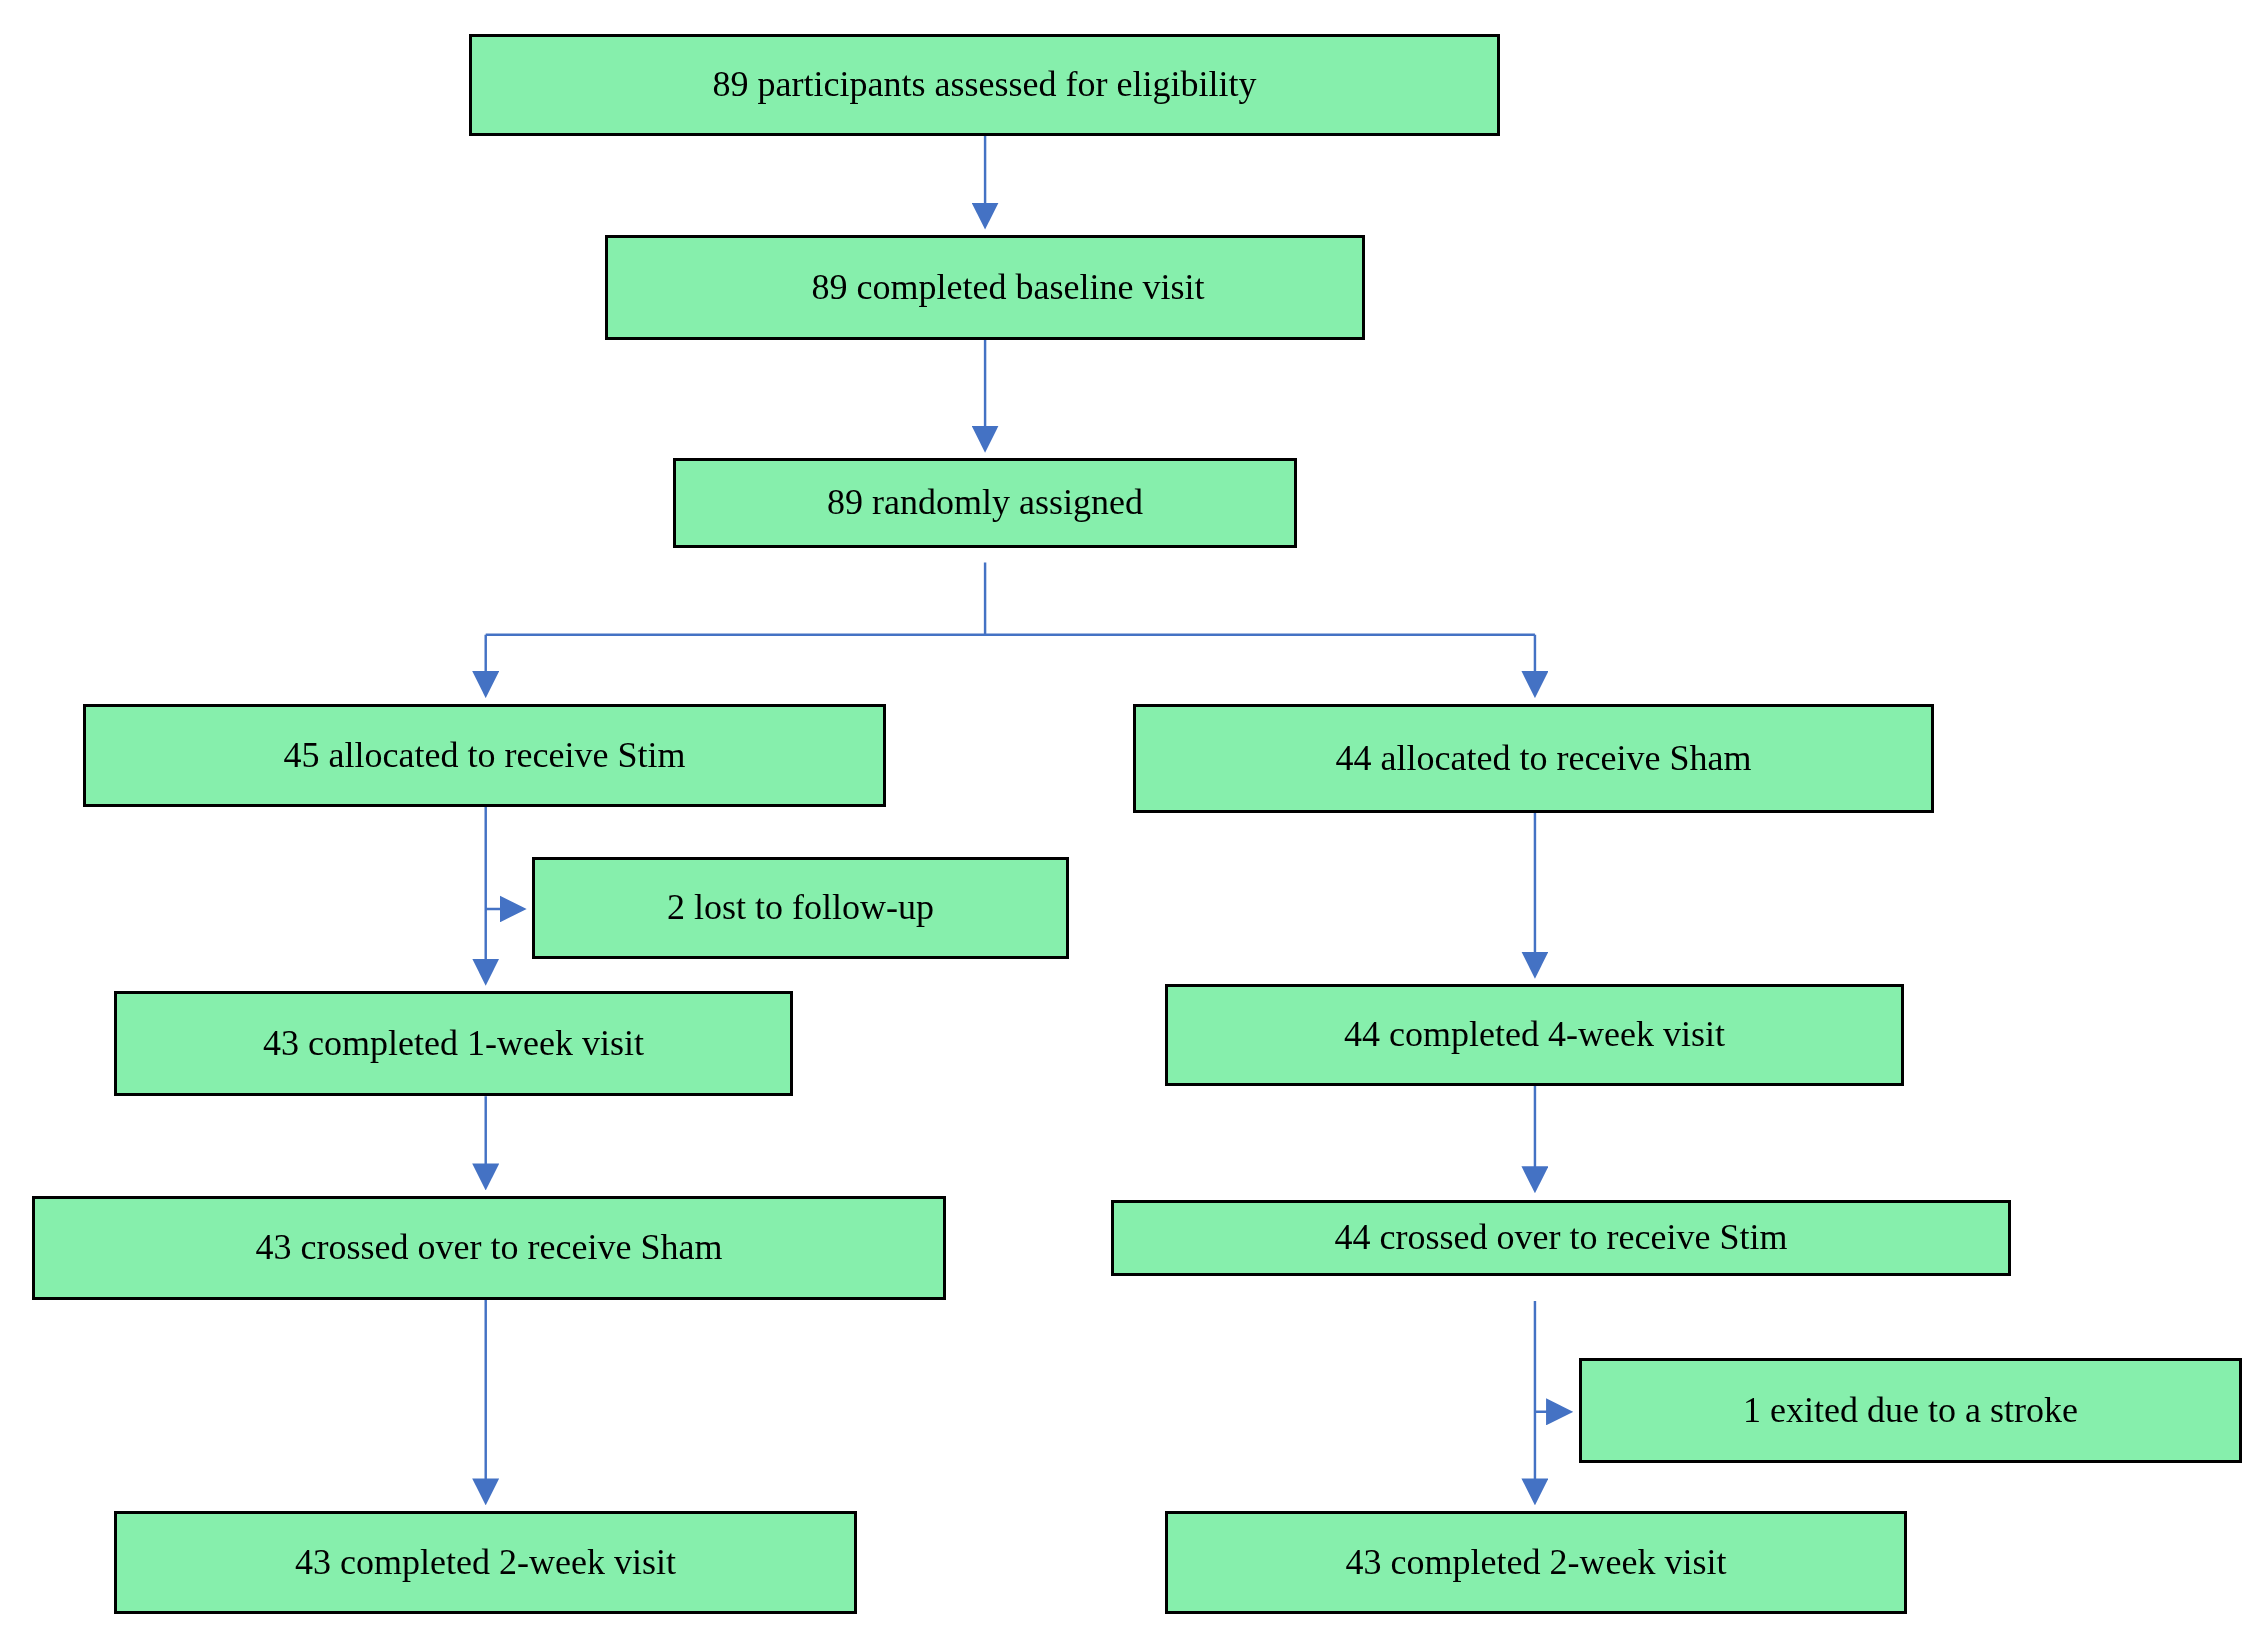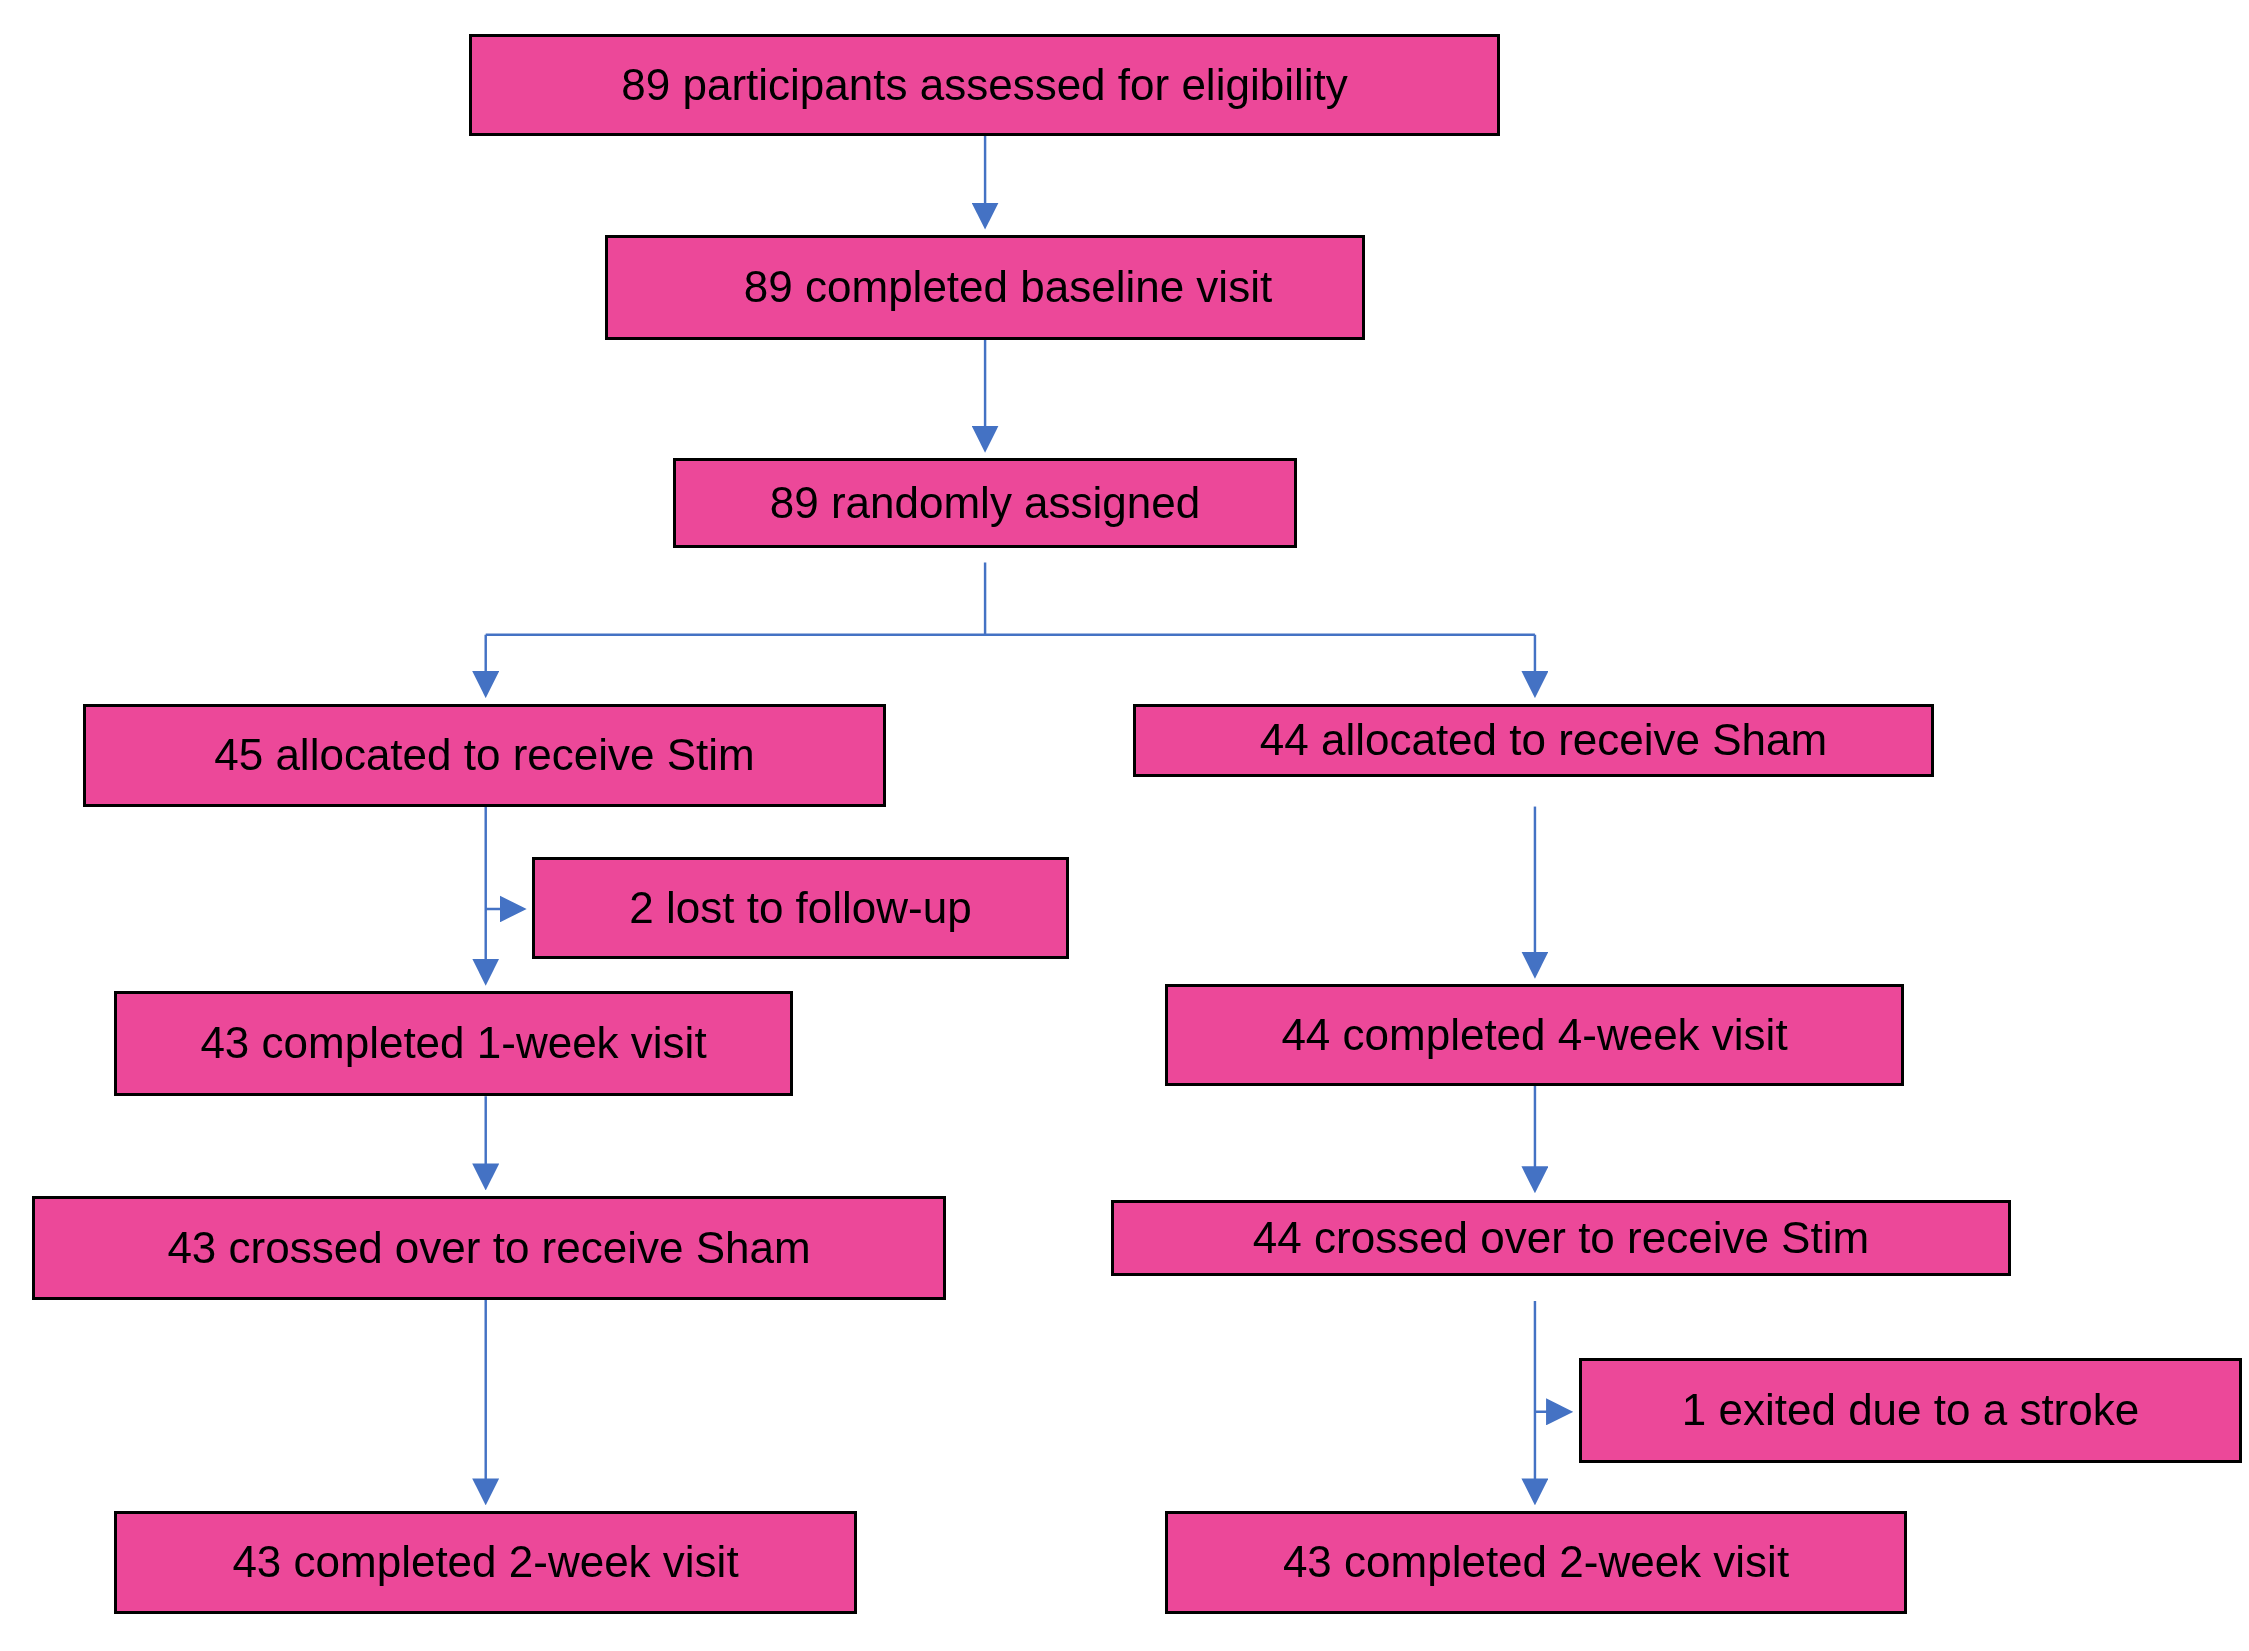"89 participants assessed for eligibility" .node { background: #ec4899 -> #86efac; font-family: none -> Liberation Serif, serif; font-size: 44px -> 36px }
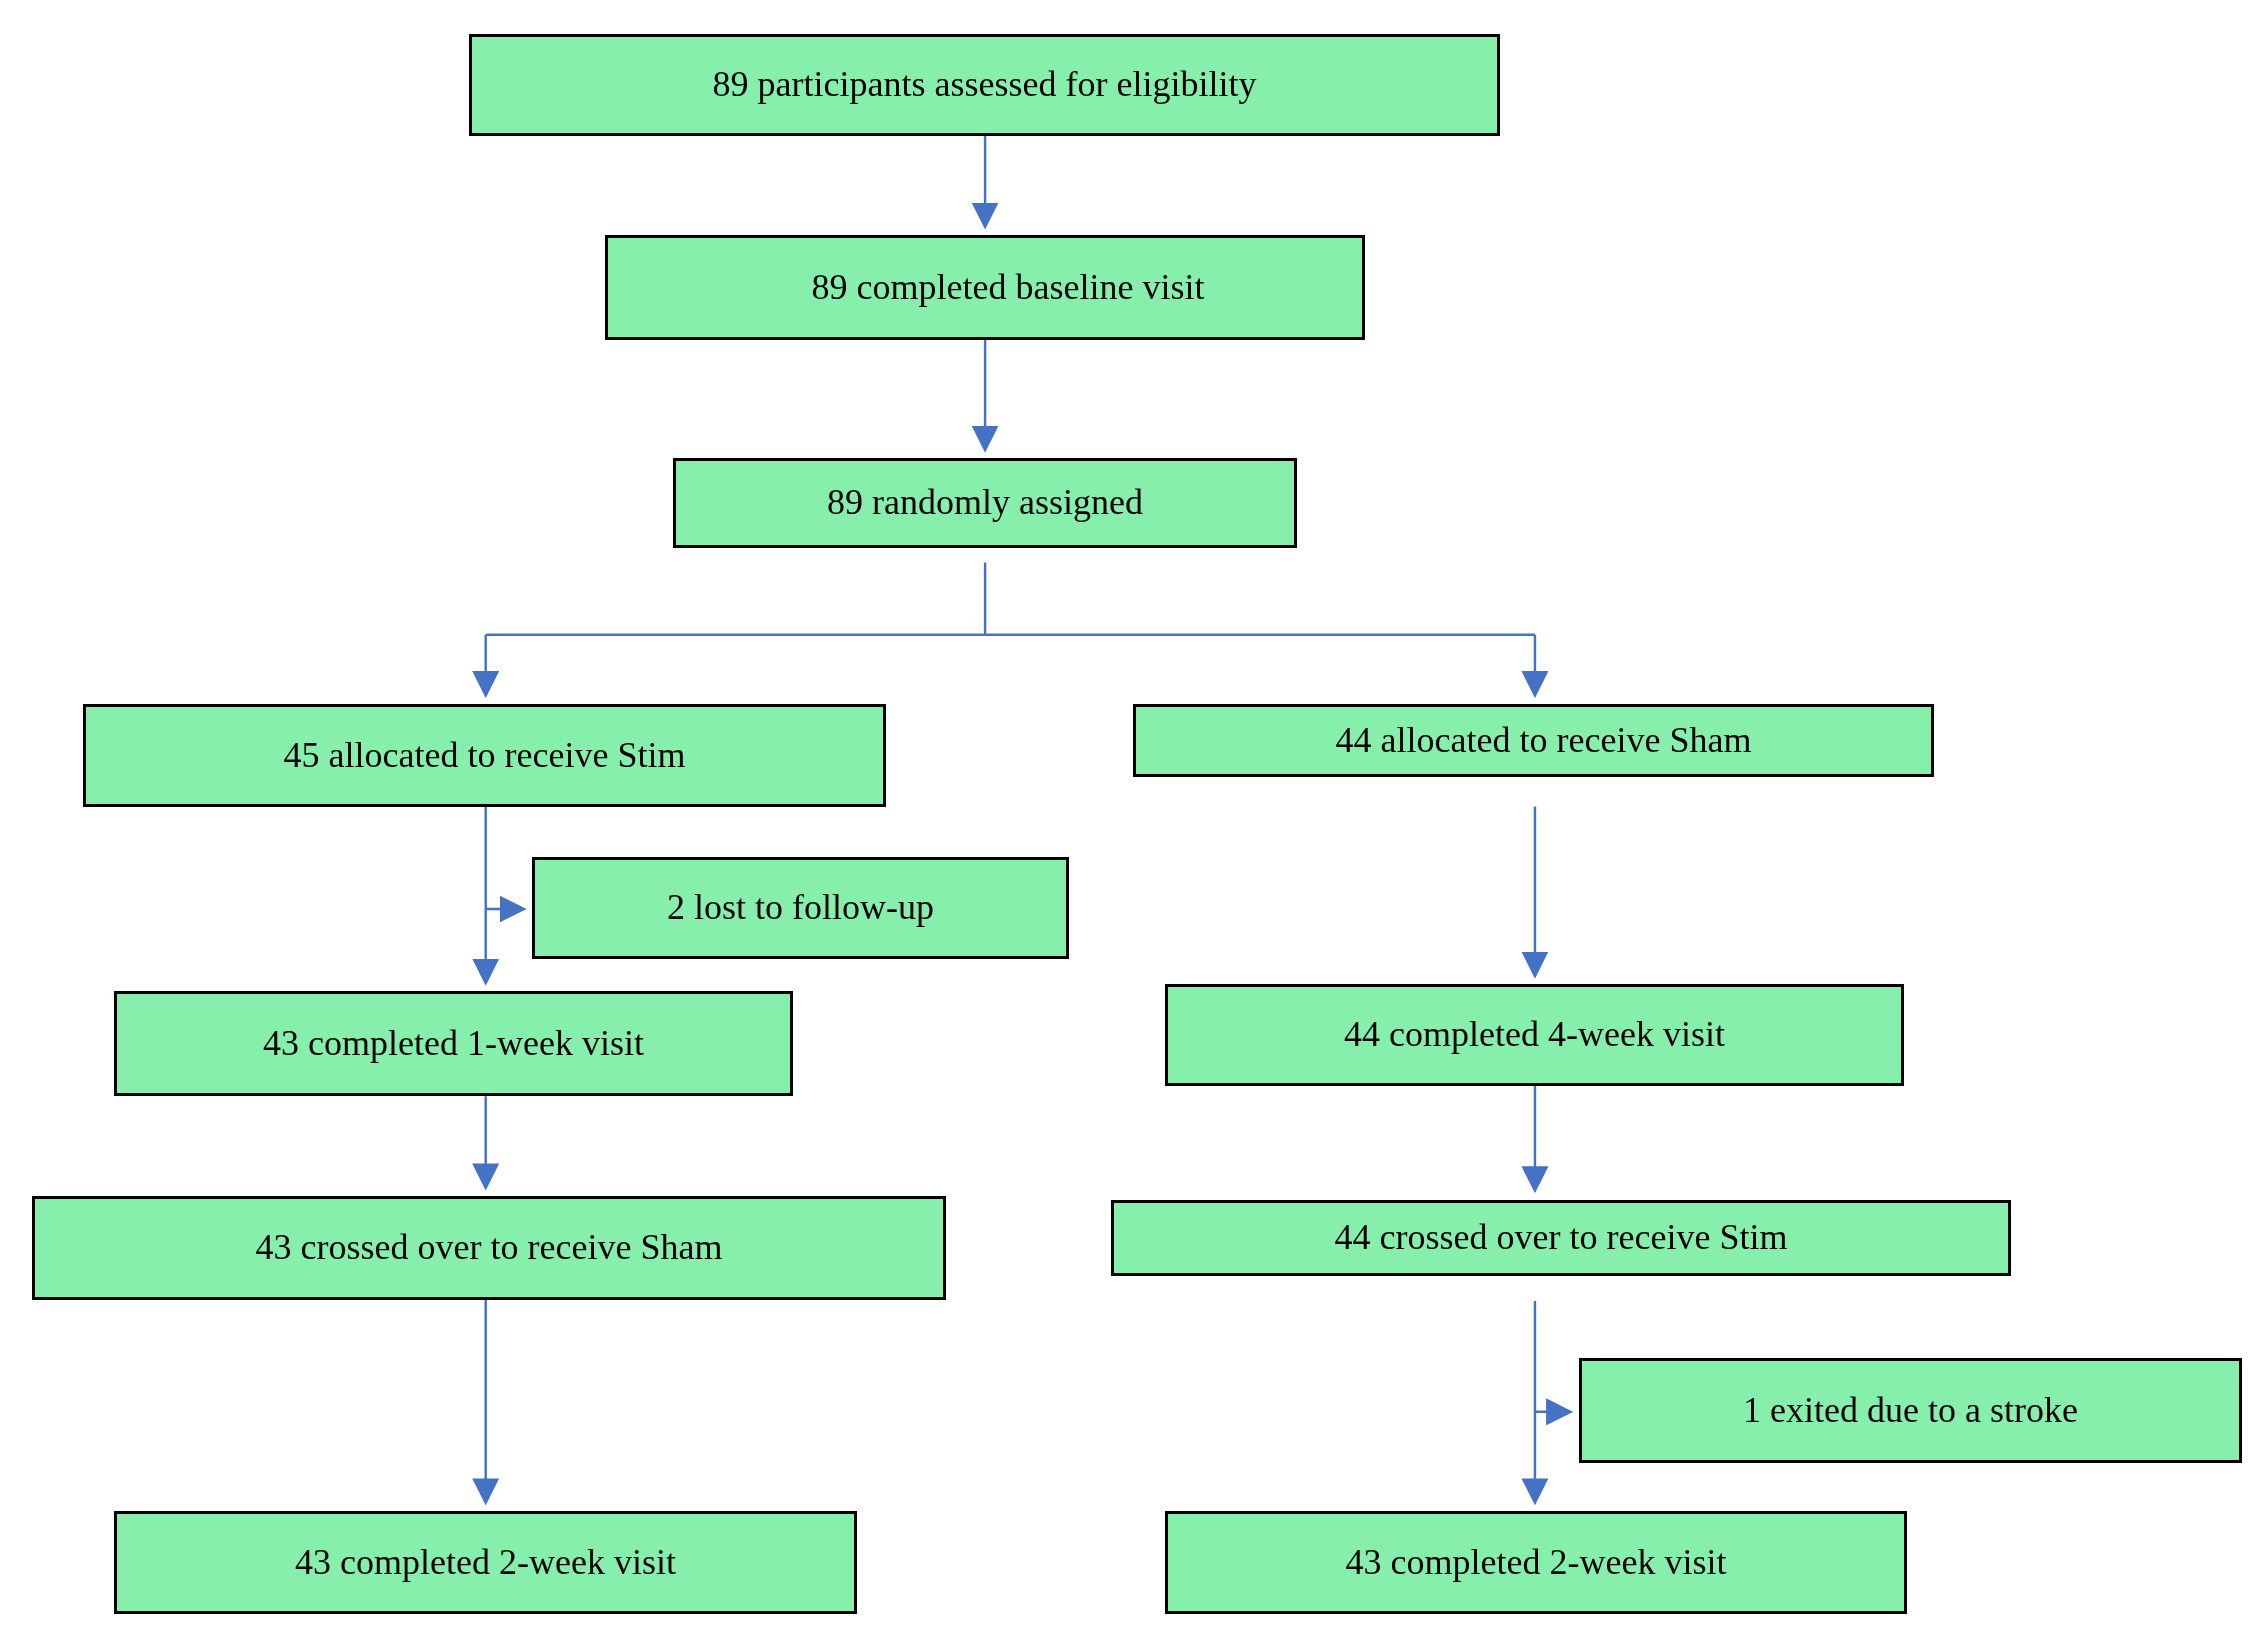"44 allocated to receive Sham" .n-sham-alloc { height: 73px -> 109px }
